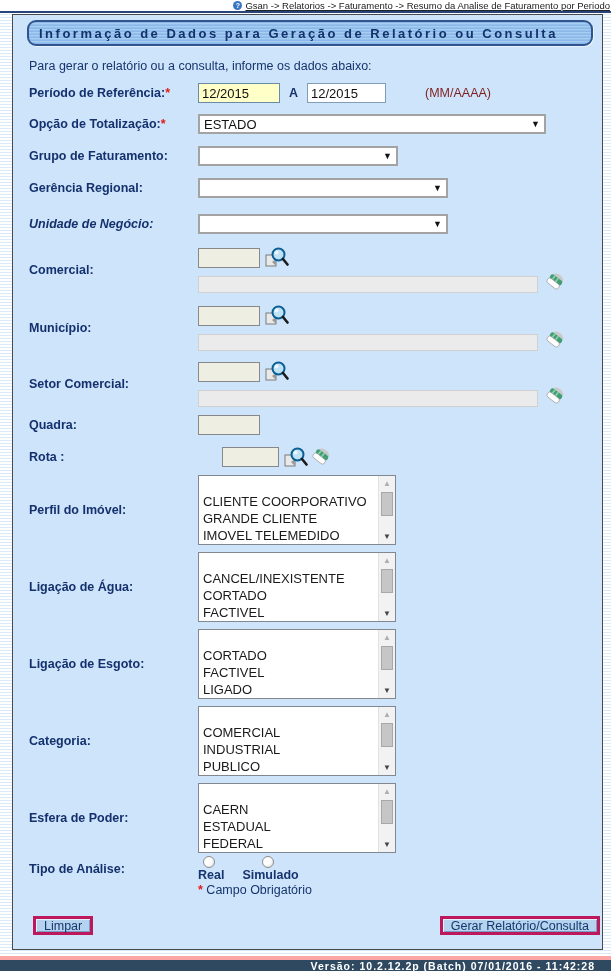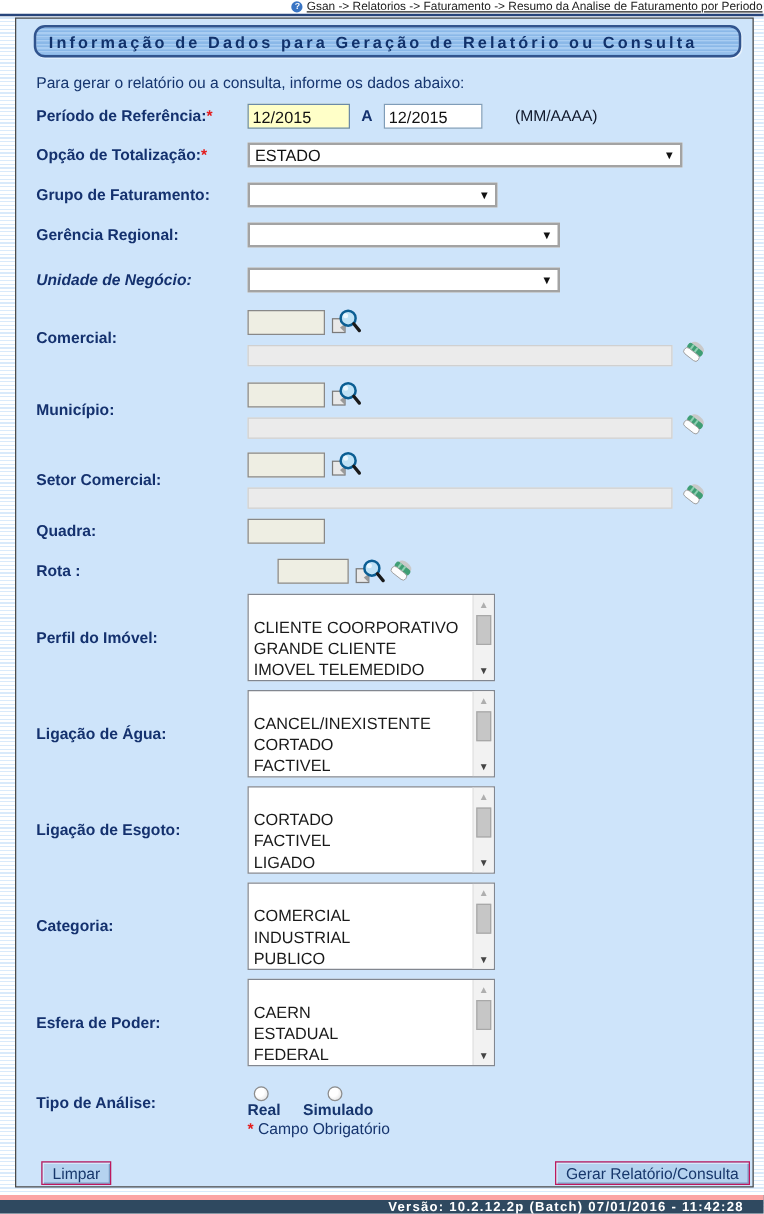"(MM/AAAA)" .hint { color: #0f172a -> #7f1d1d; margin-left: 26px -> 39px }
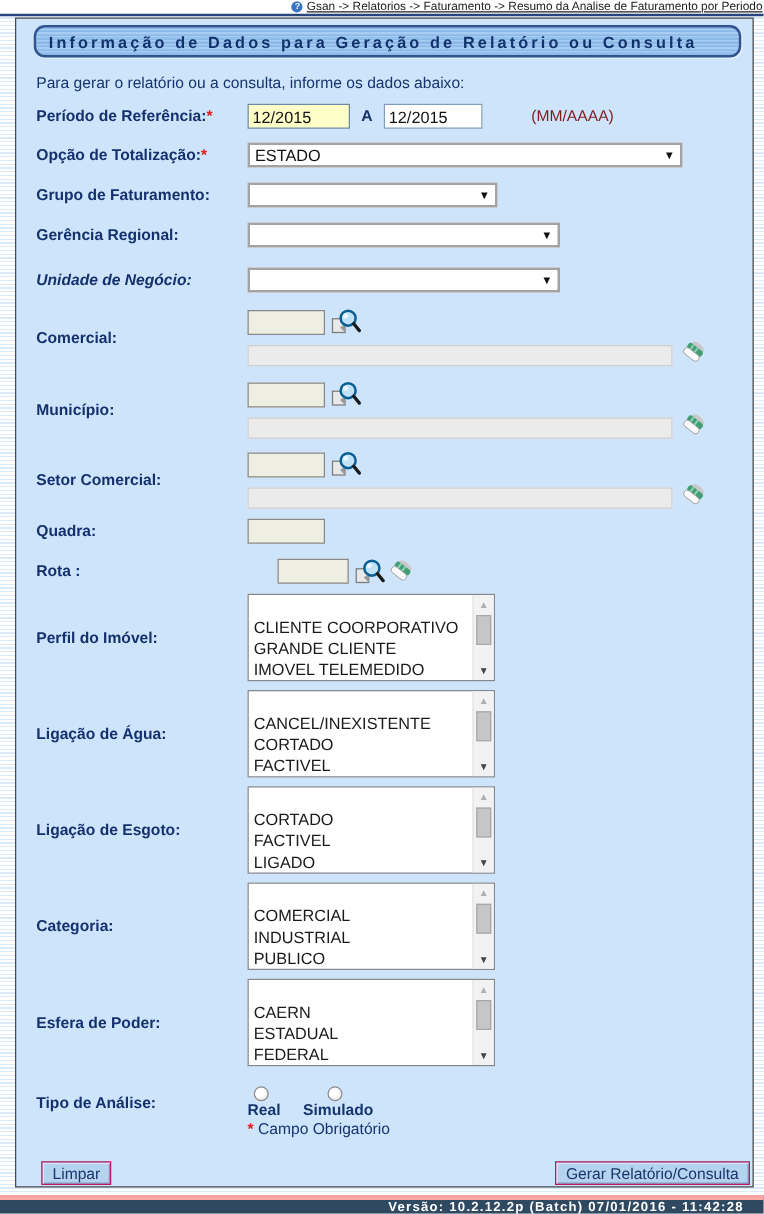"Tipo de Análise:" div.row { margin-top: 22px -> 9px }
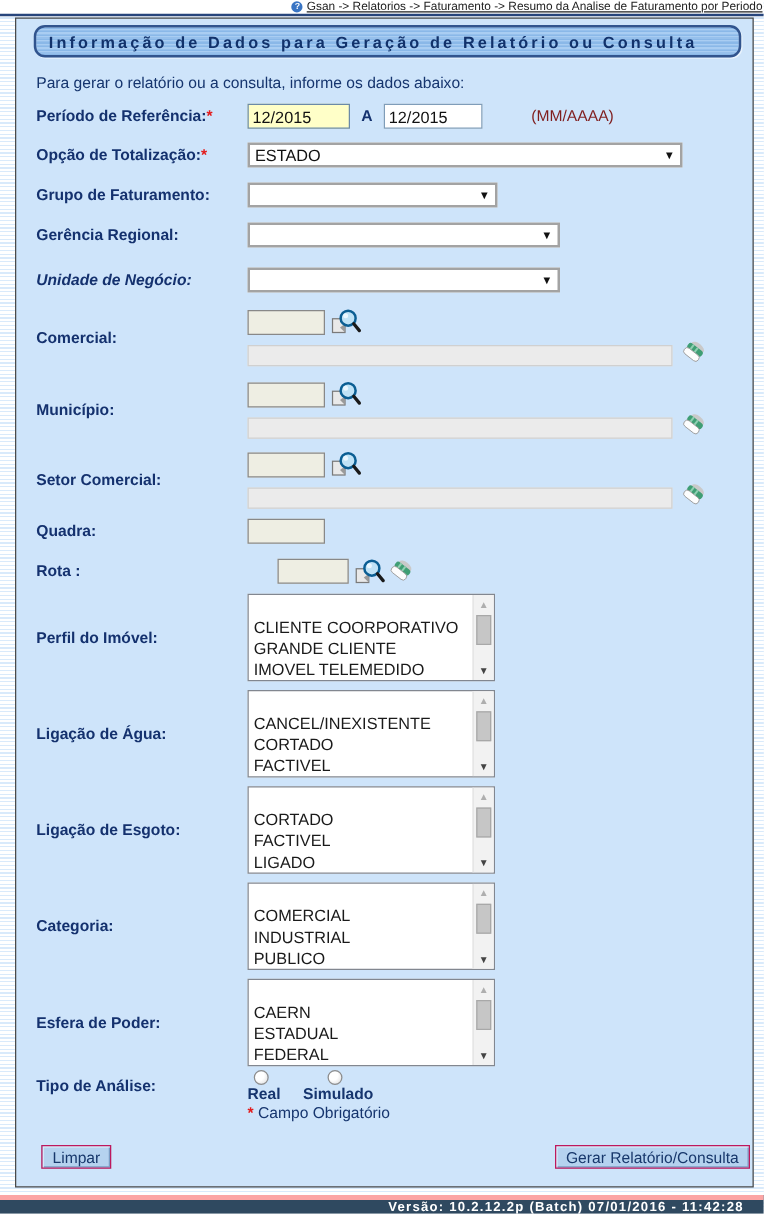"Limpar" .btn { border: 1px solid #be185d -> 3px solid #be185d }
